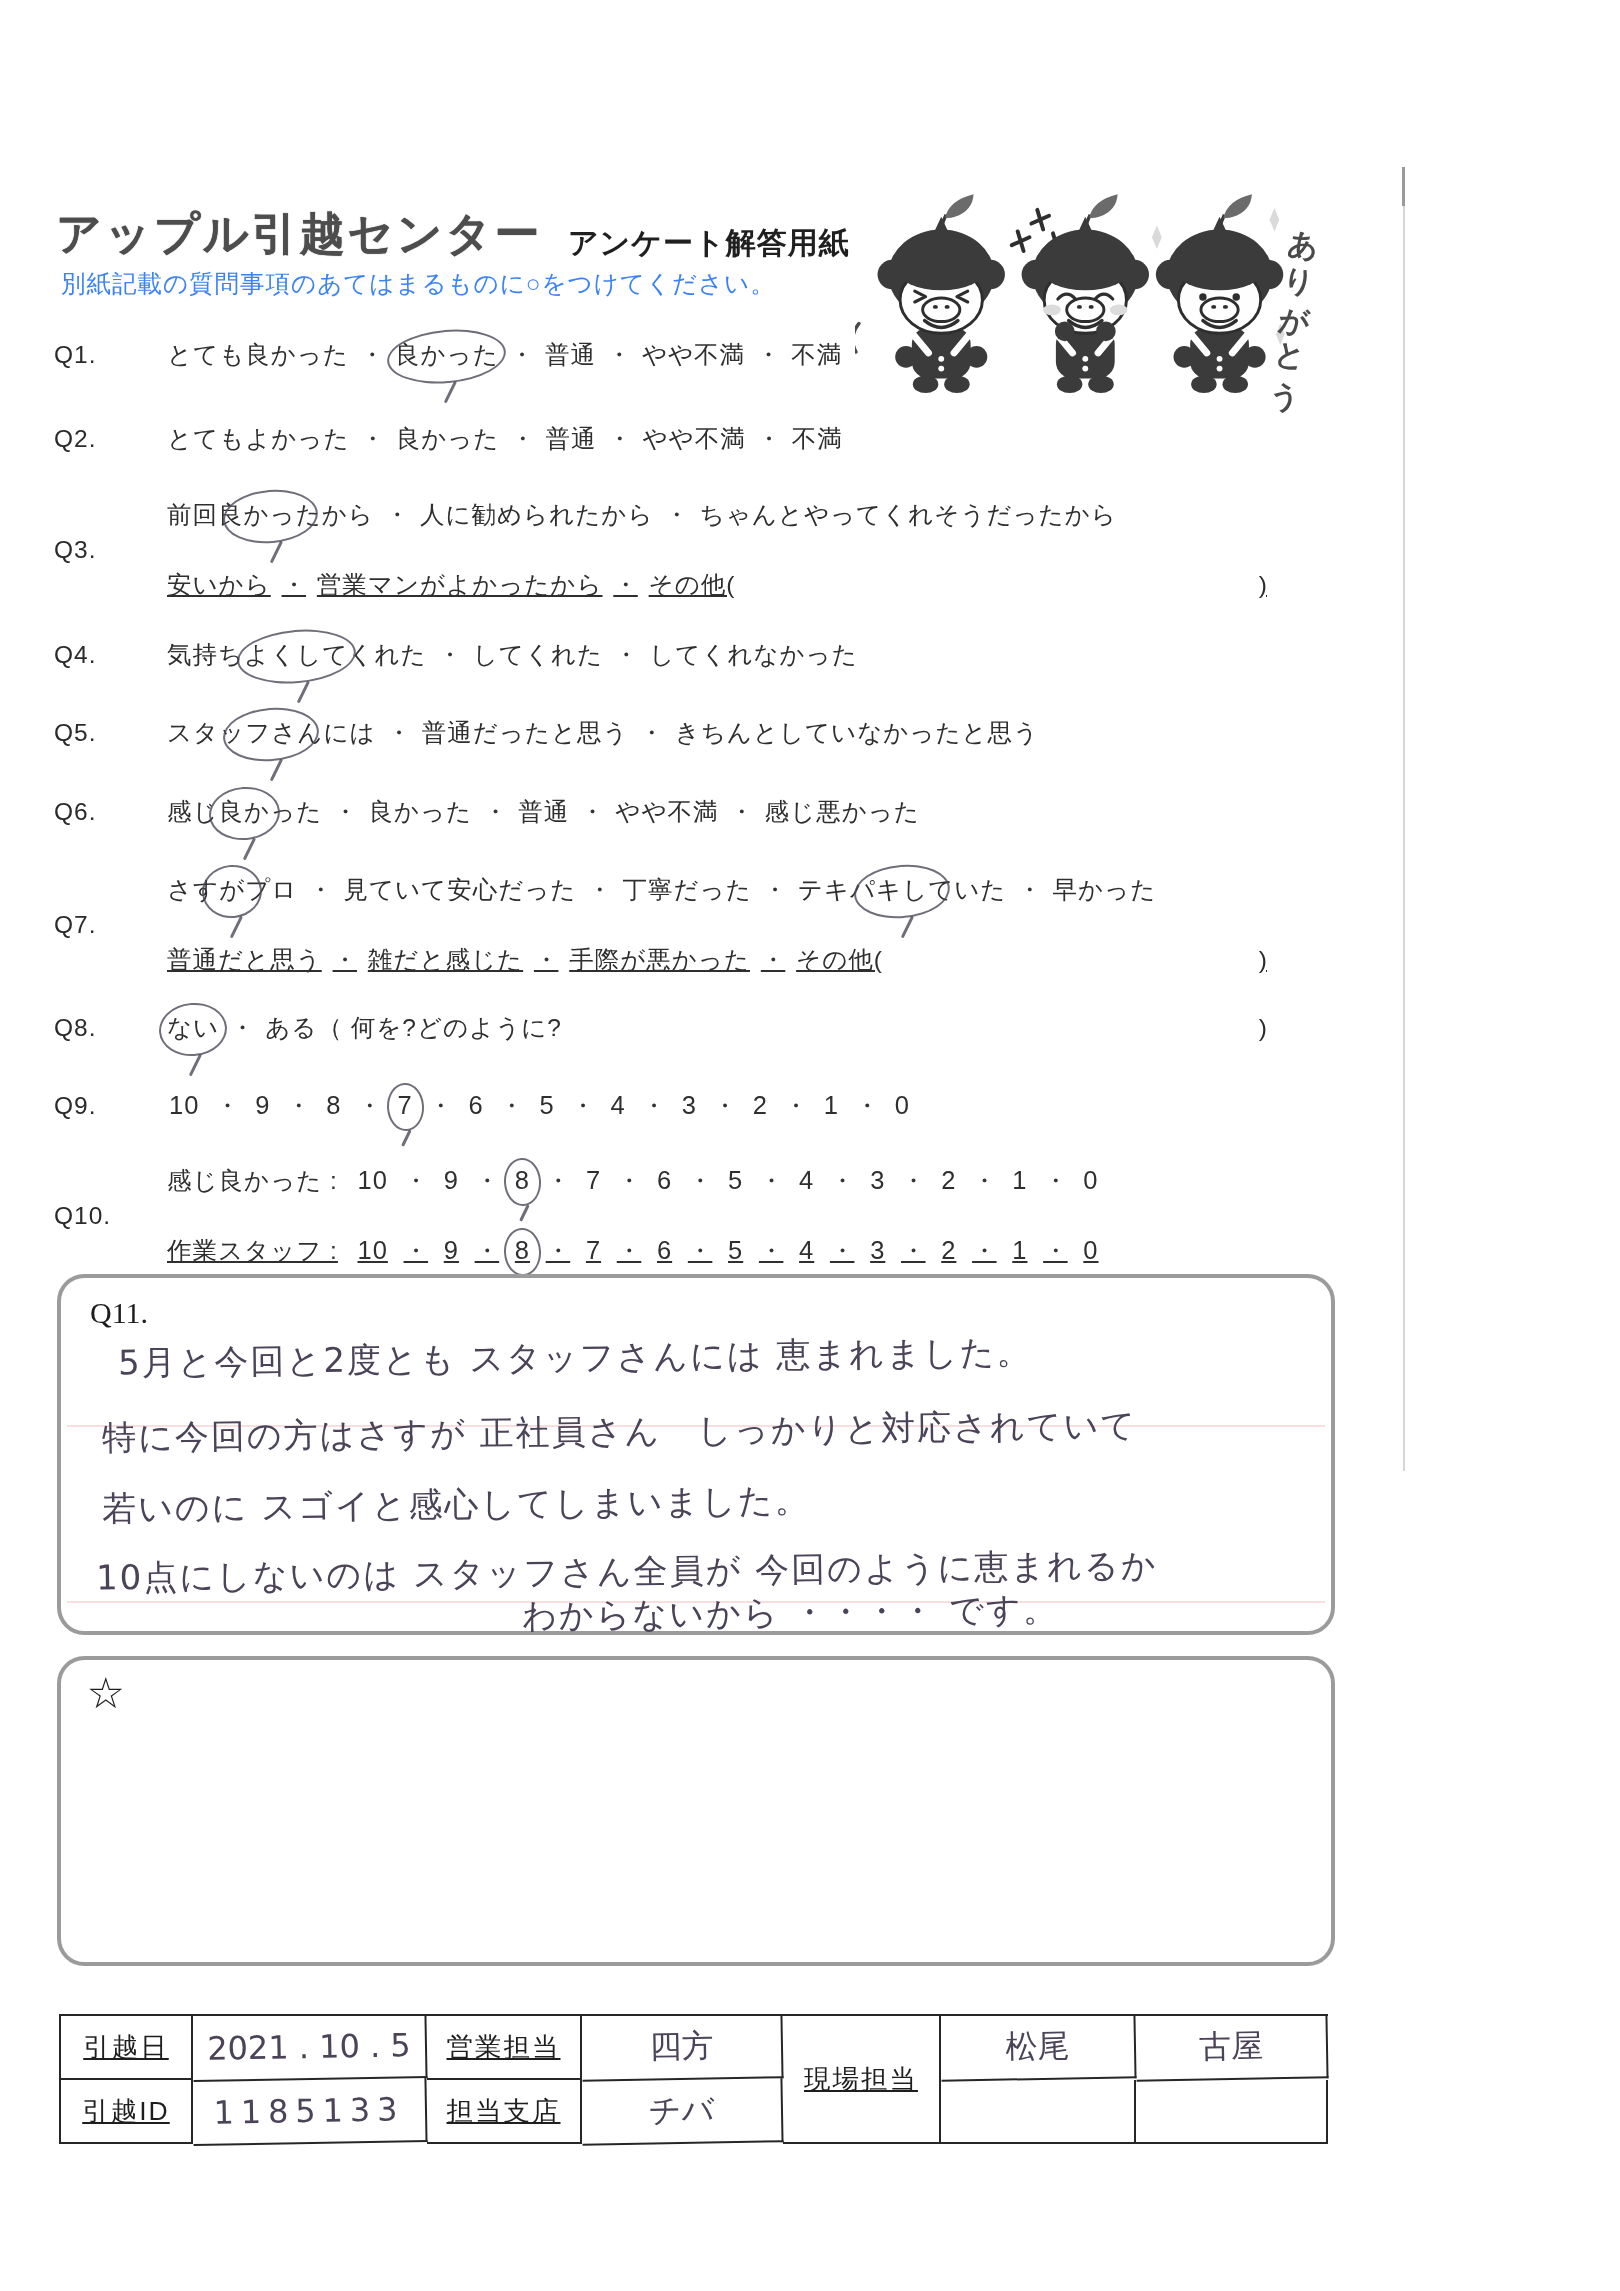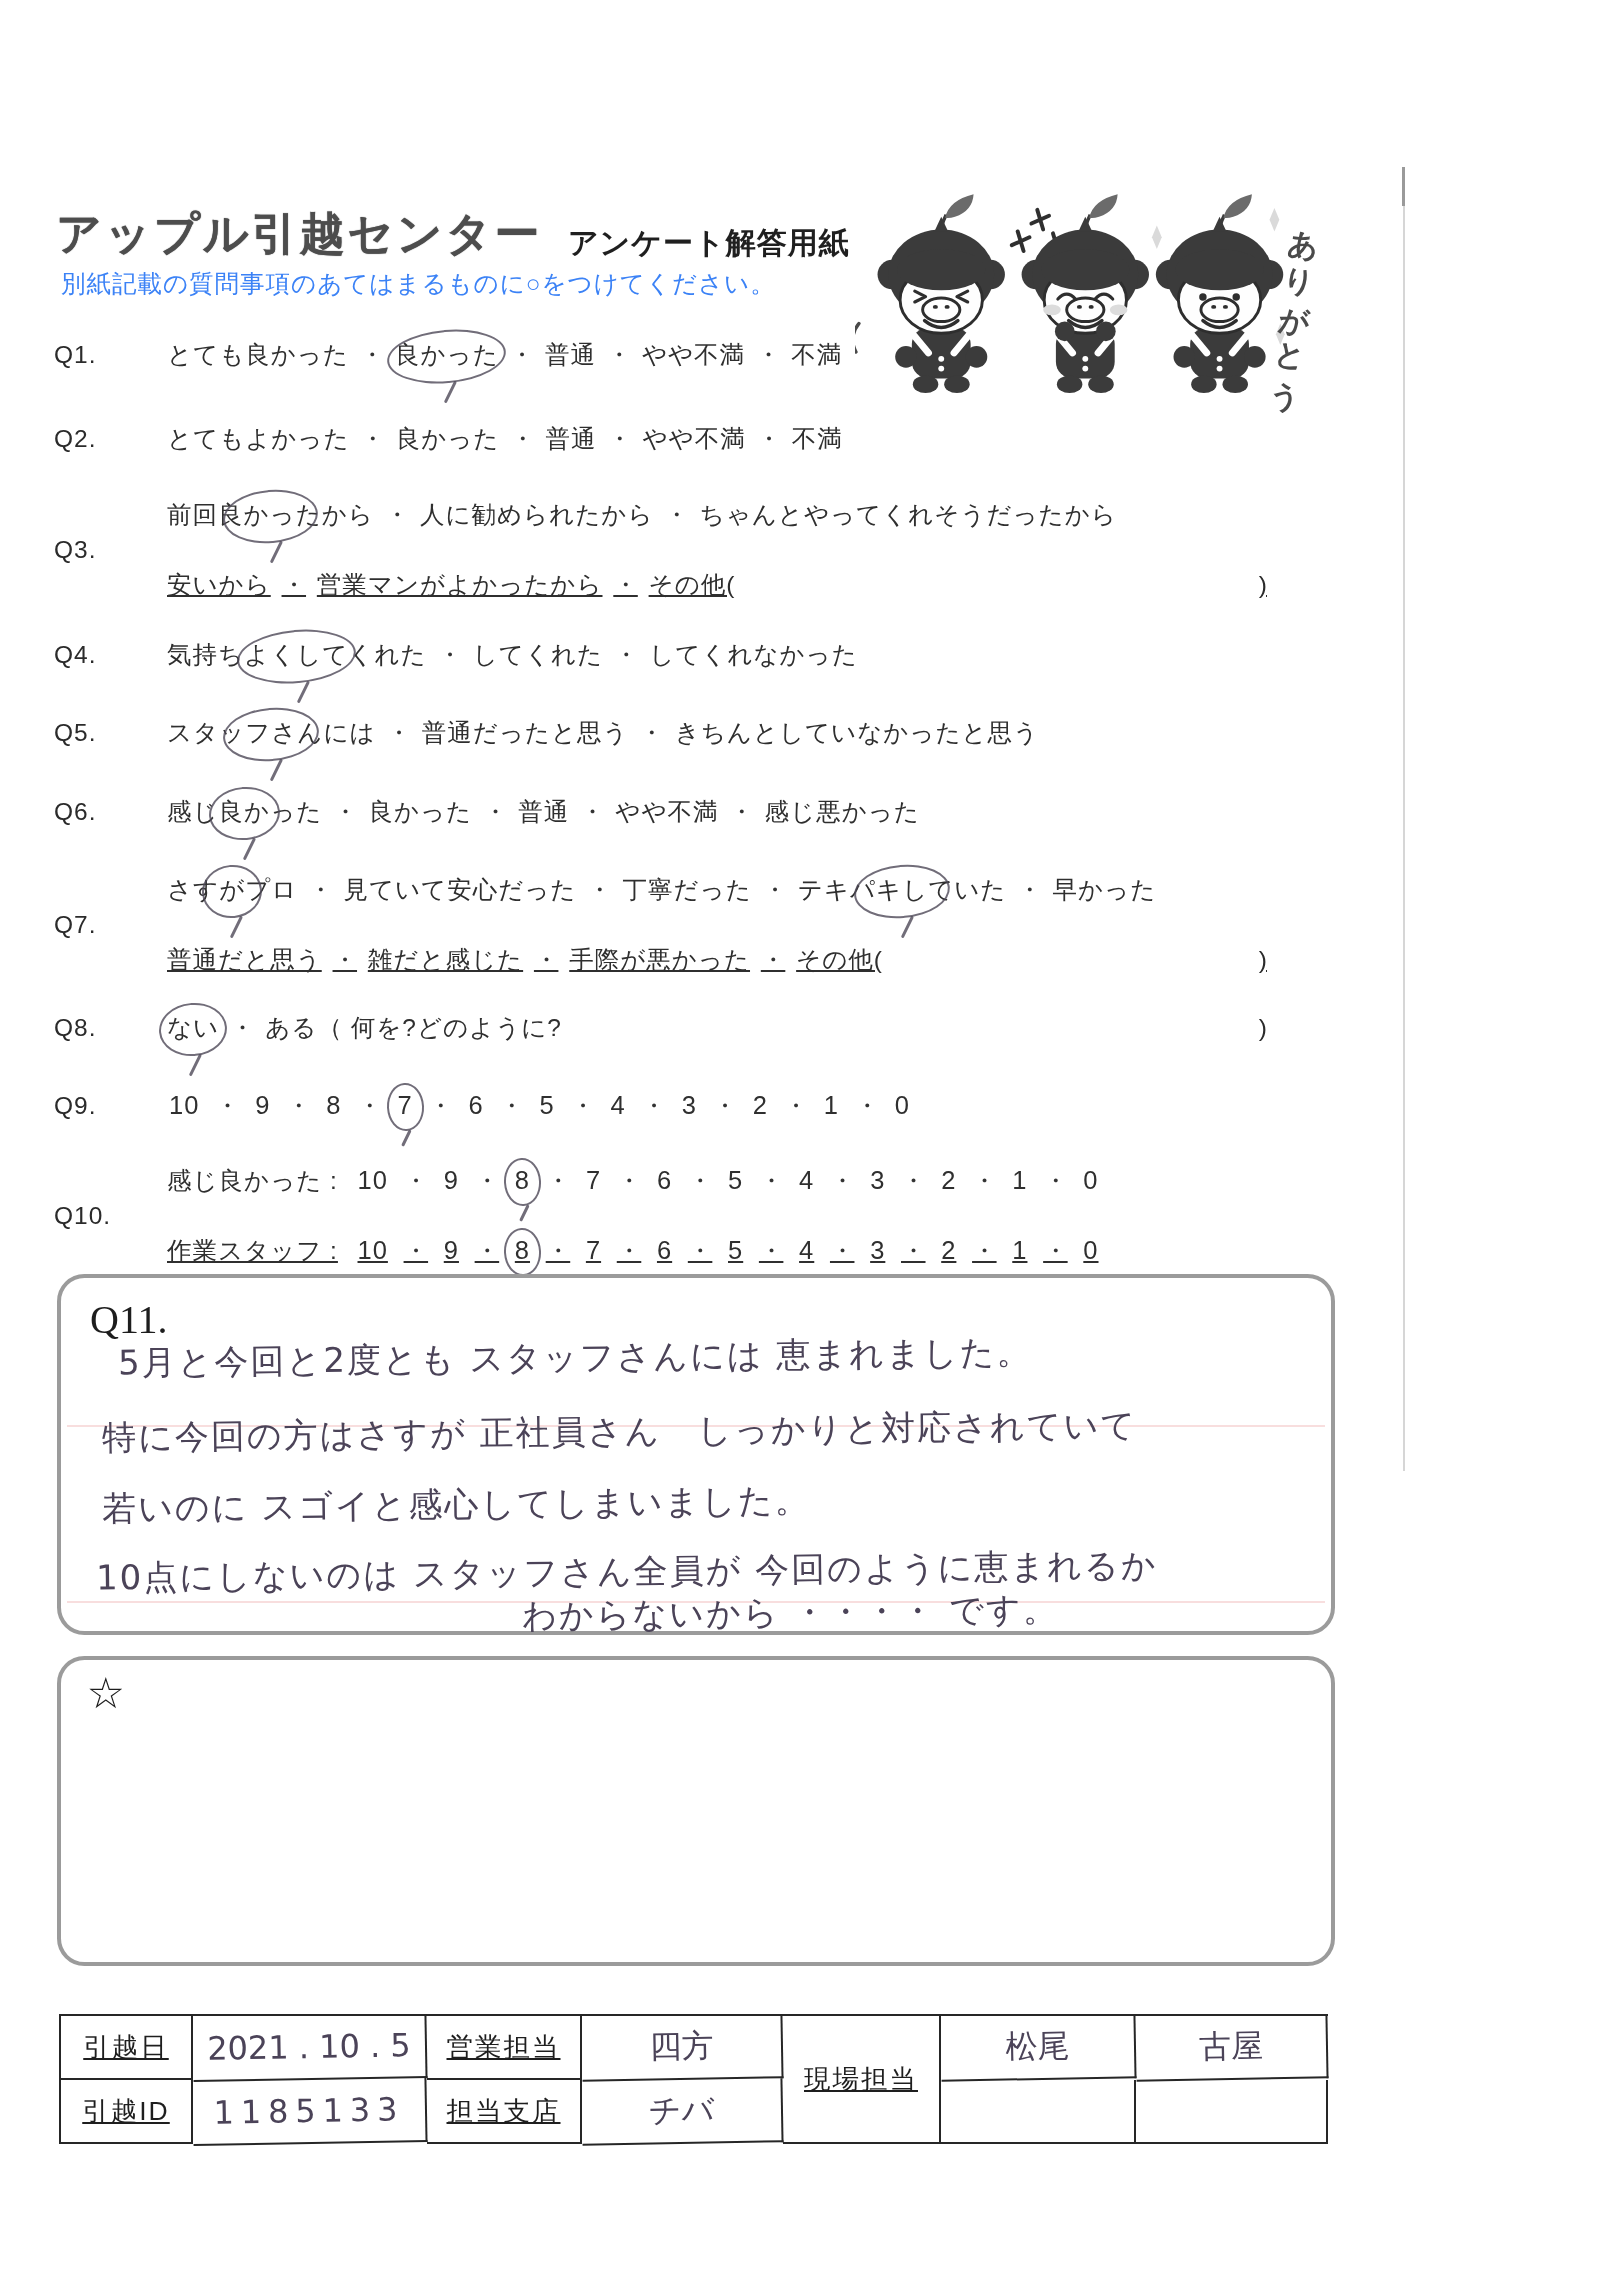"Q11." .q11-label { font-size: 40px -> 30px }
